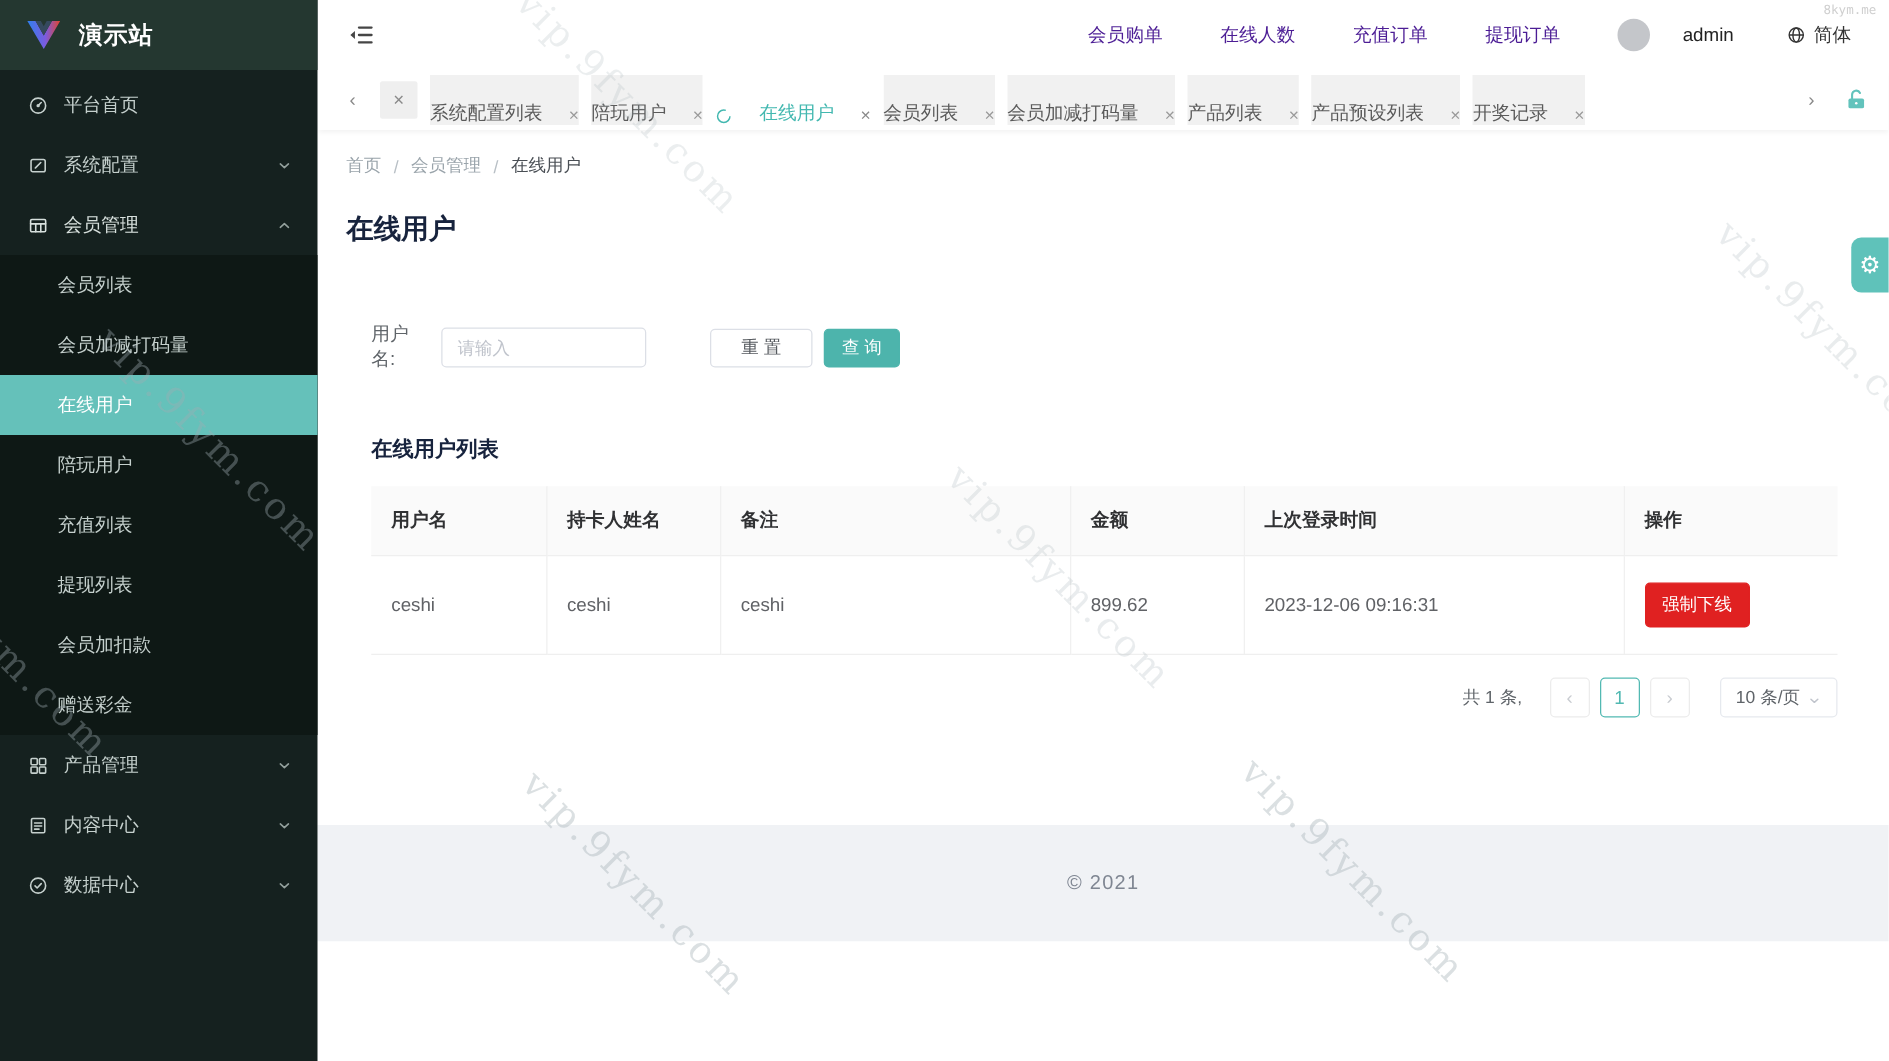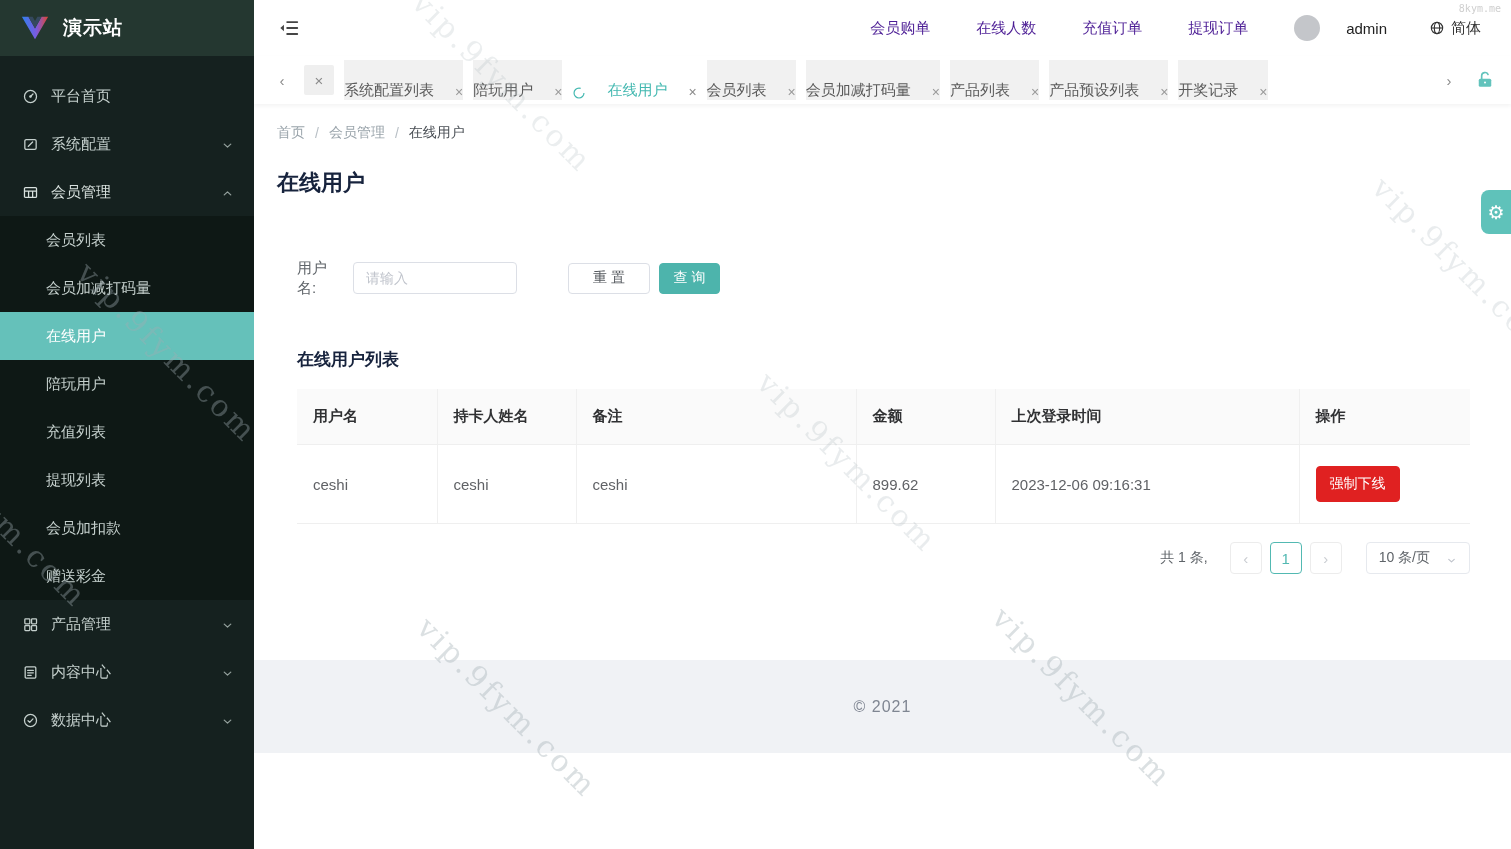"平台首页" .menu { padding-top: 16px -> 4px }
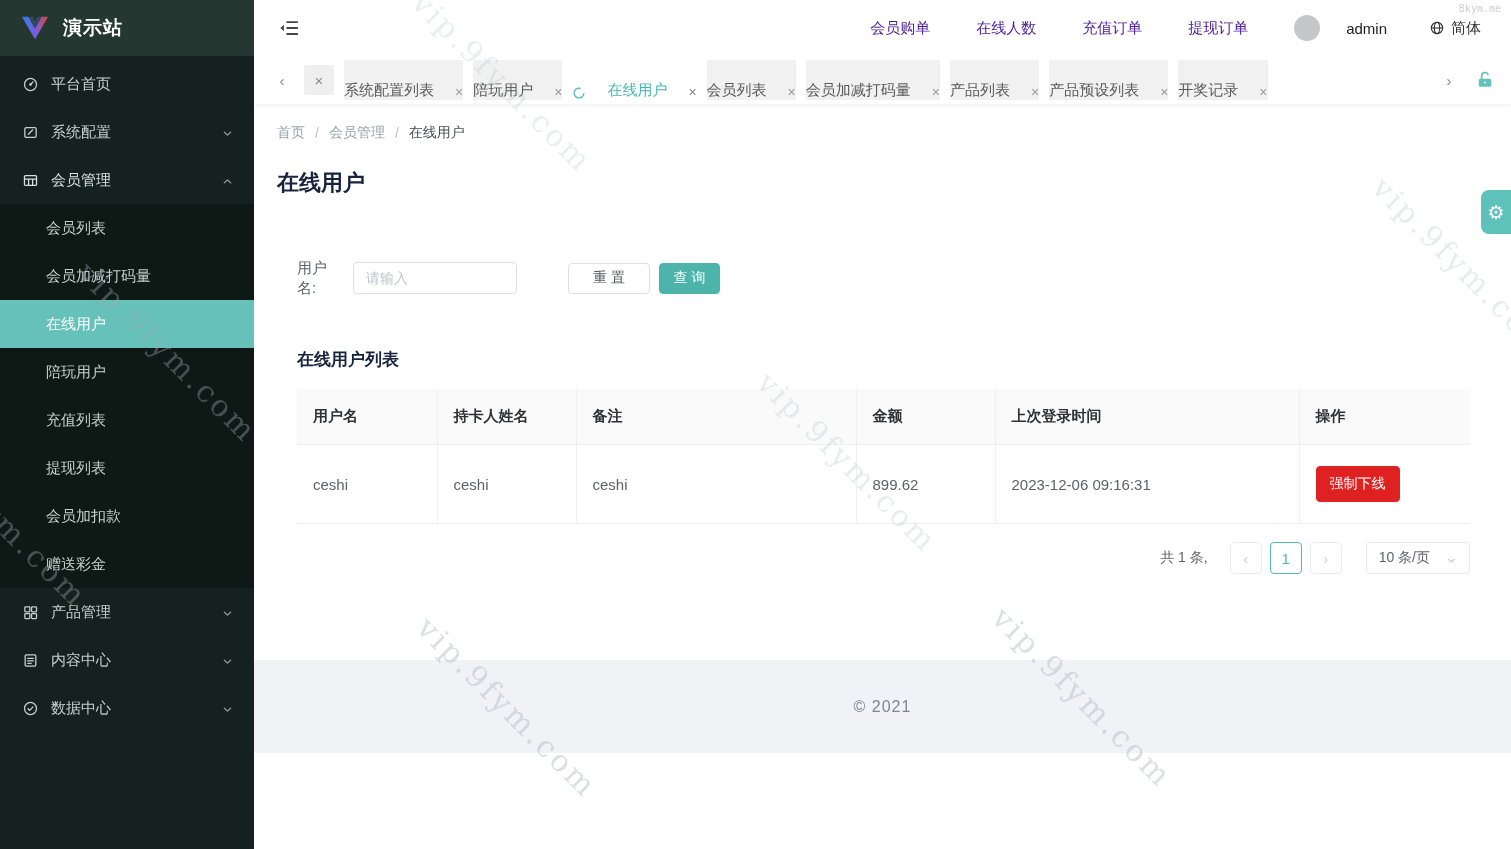"10 条/页" .pg-size { gap: 16px -> 6px }
